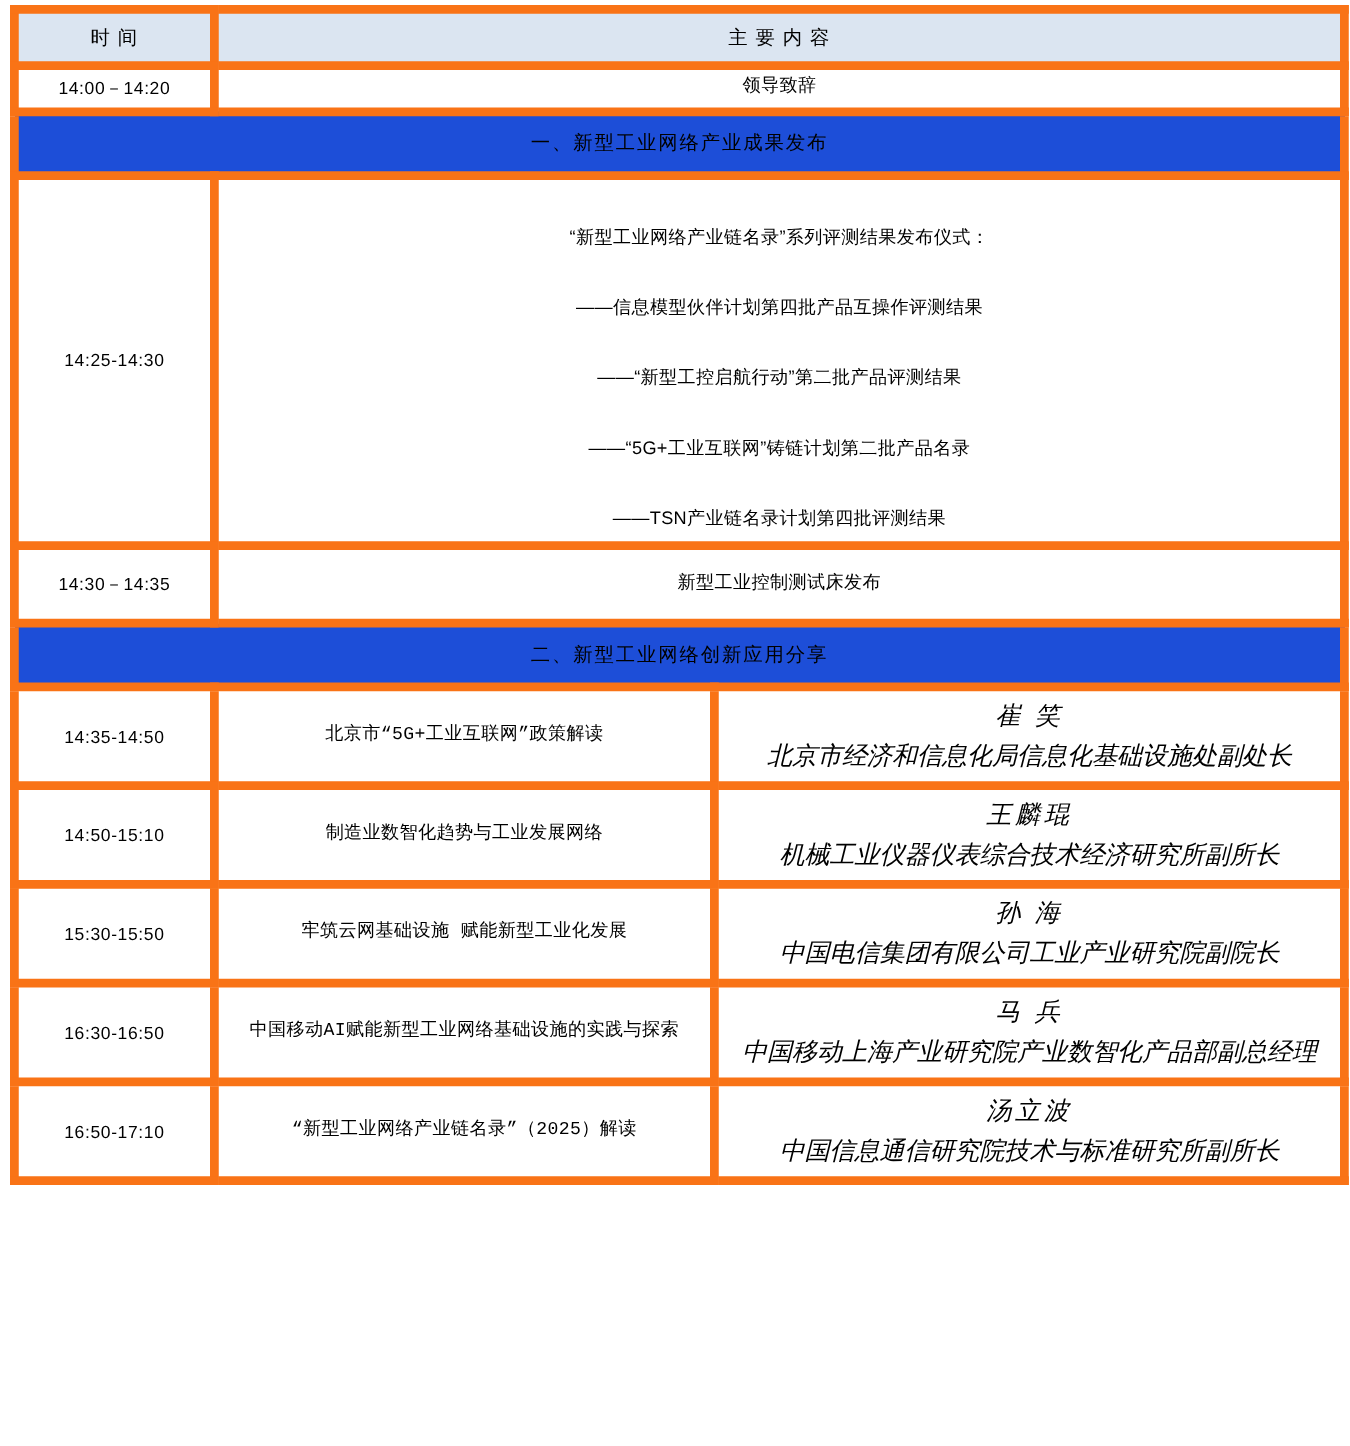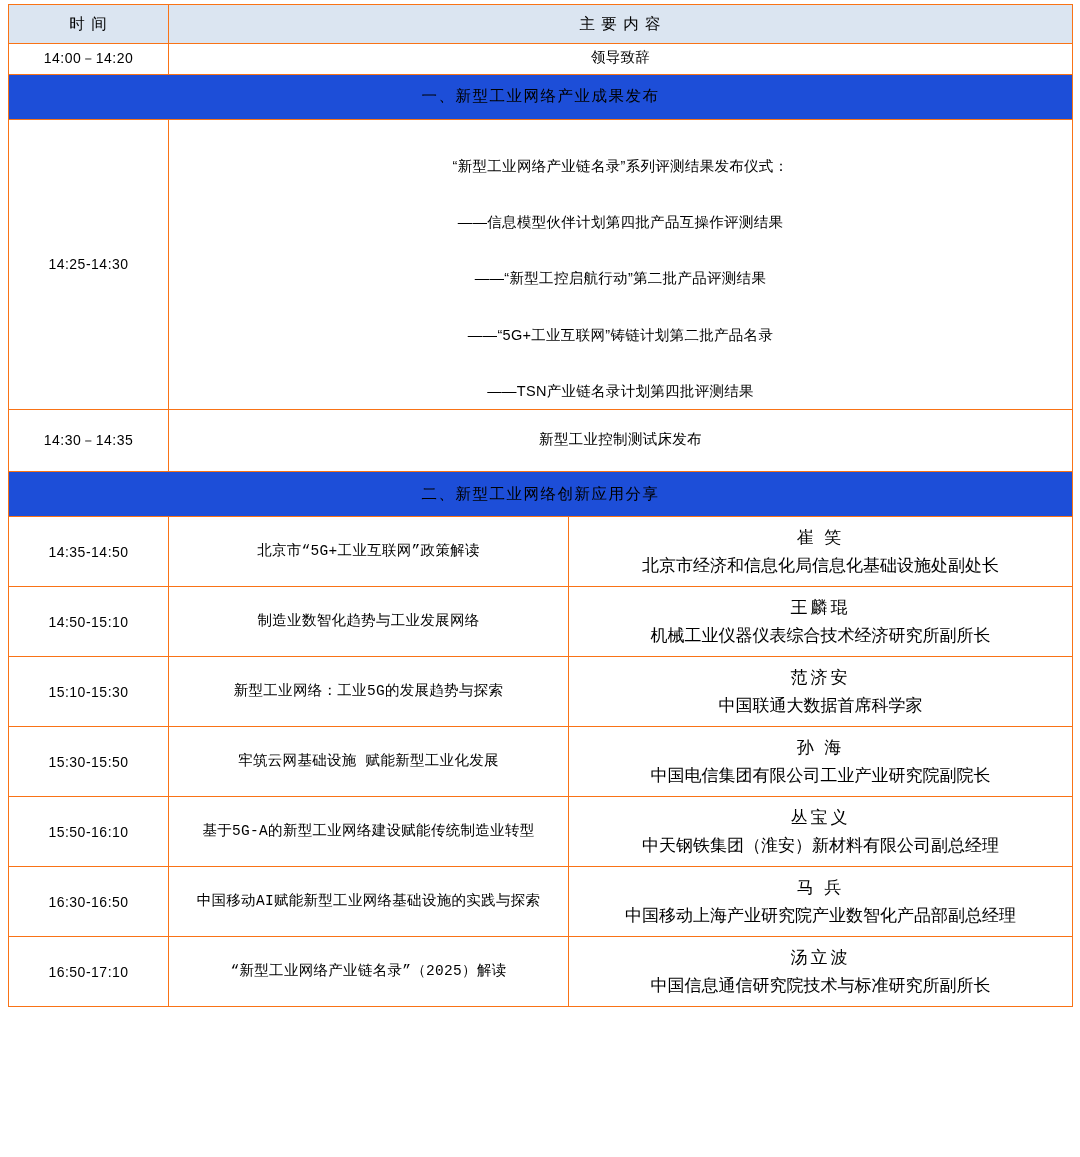"时 间" table.agenda td, table.agenda th { border: 1px solid #f97316 -> 7px solid #f97316 }
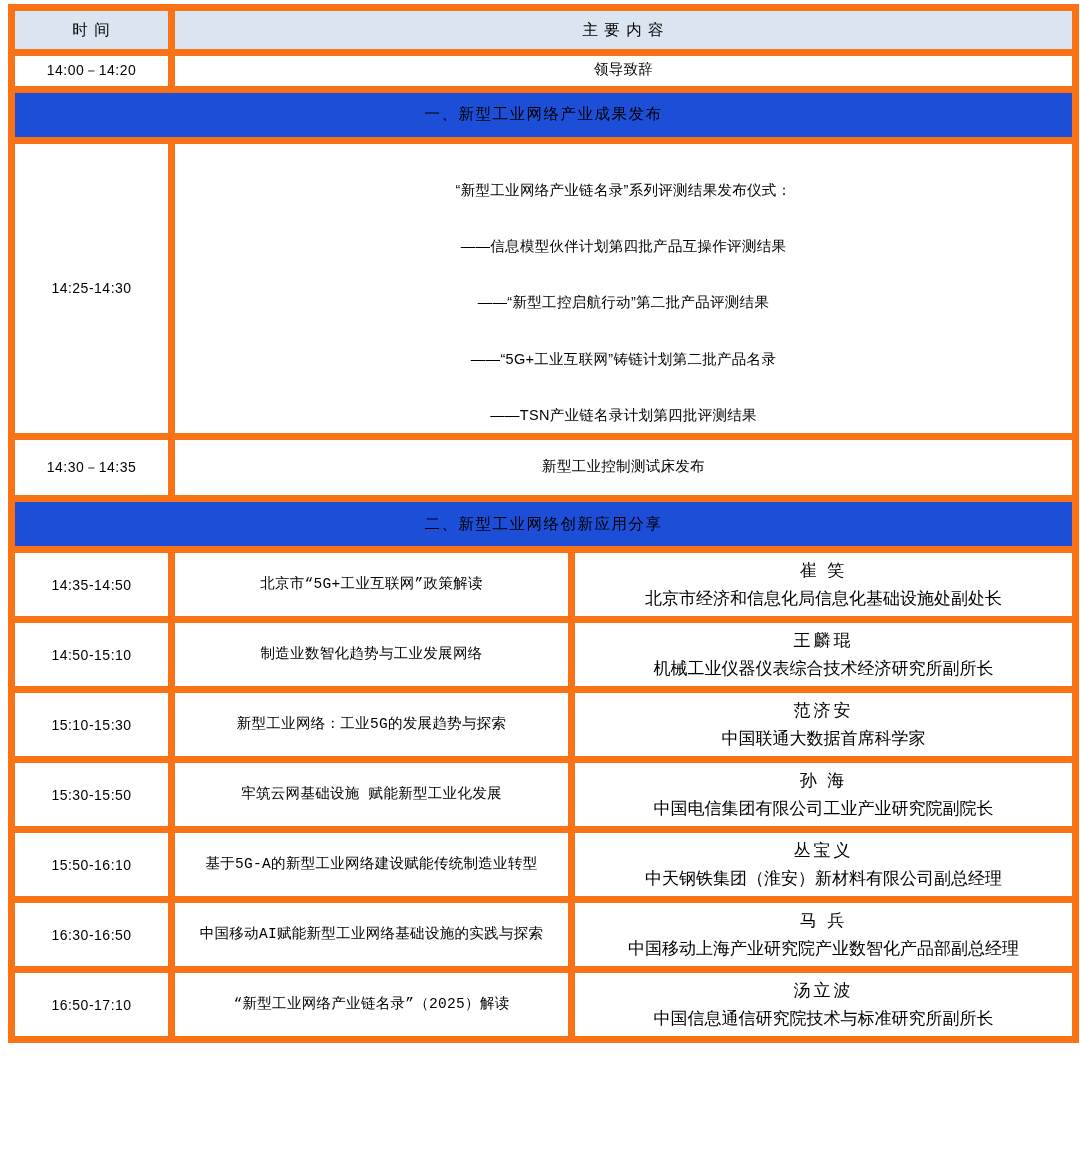"崔 笑" .speaker-cell { font-size: 17px -> 20px; font-style: none -> italic }
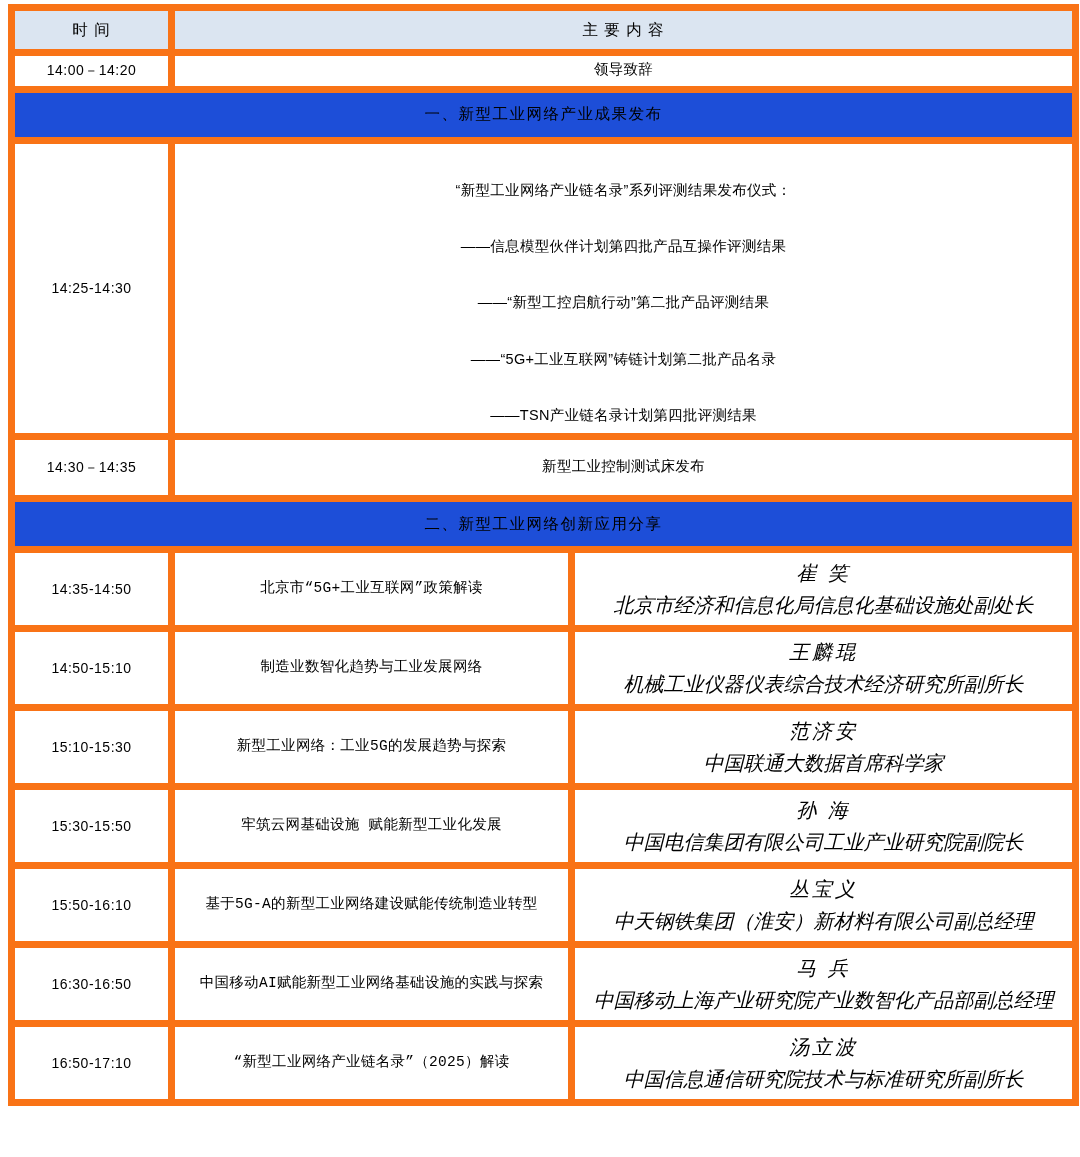"15:10-15:30" tr.r-h70 { html: <tr> <td>15:10-15:30</td> <td>新型工业网络：工业5G的发展趋势与探索</td> <td> <span>范济安</span> <span>中国联通大数据首席科学家</span> </td> </tr> -> none }
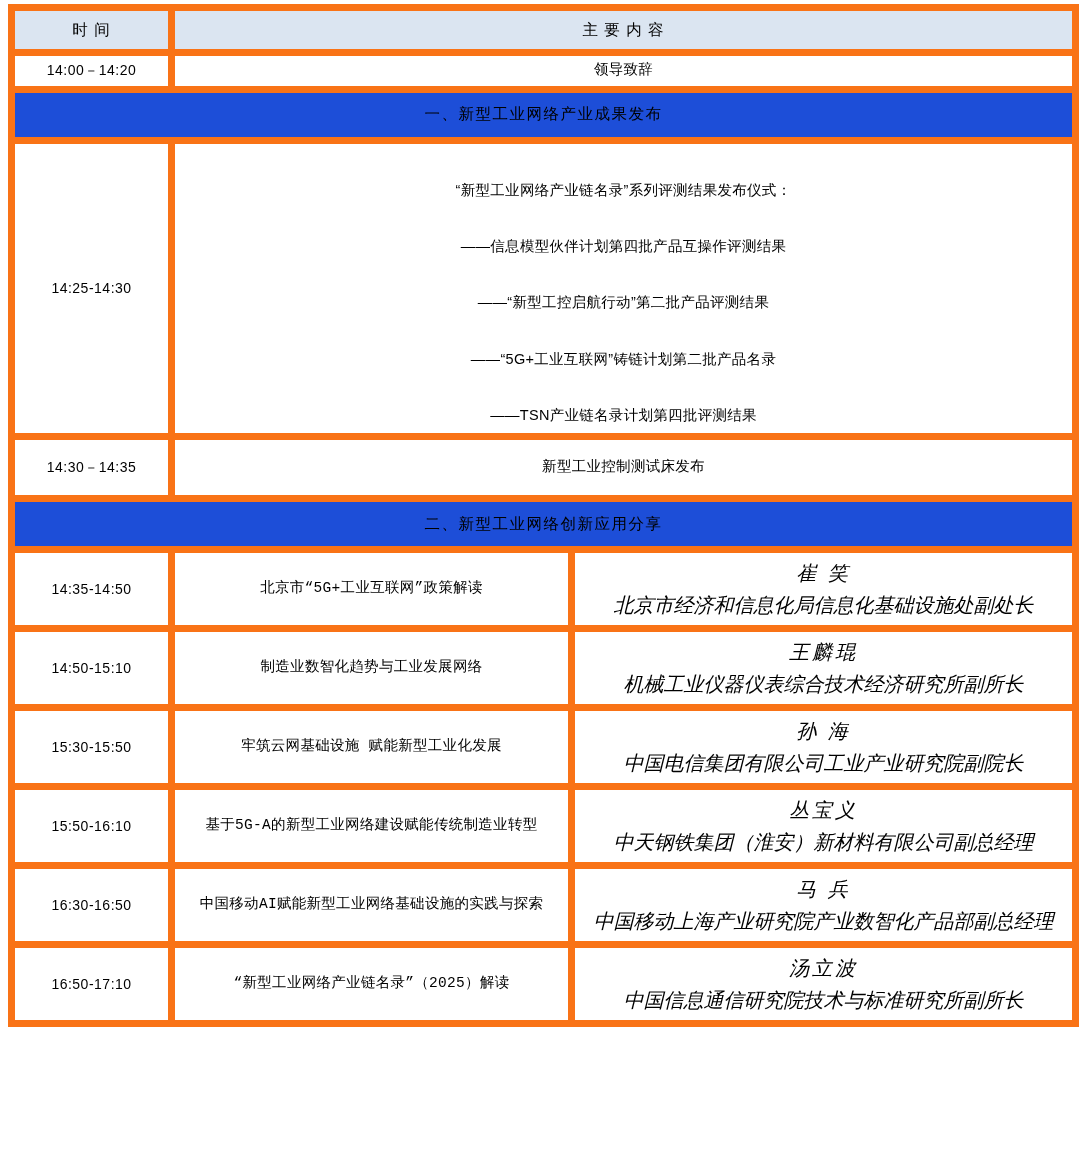"15:50-16:10" tr.r-h70 { html: <tr> <td>15:50-16:10</td> <td>基于5G-A的新型工业网络建设赋能传统制造业转型</td> <td> <span>丛宝义</span> <span>中天钢铁集团（淮安）新材料有限公司副总经理</span> </td> </tr> -> none }
